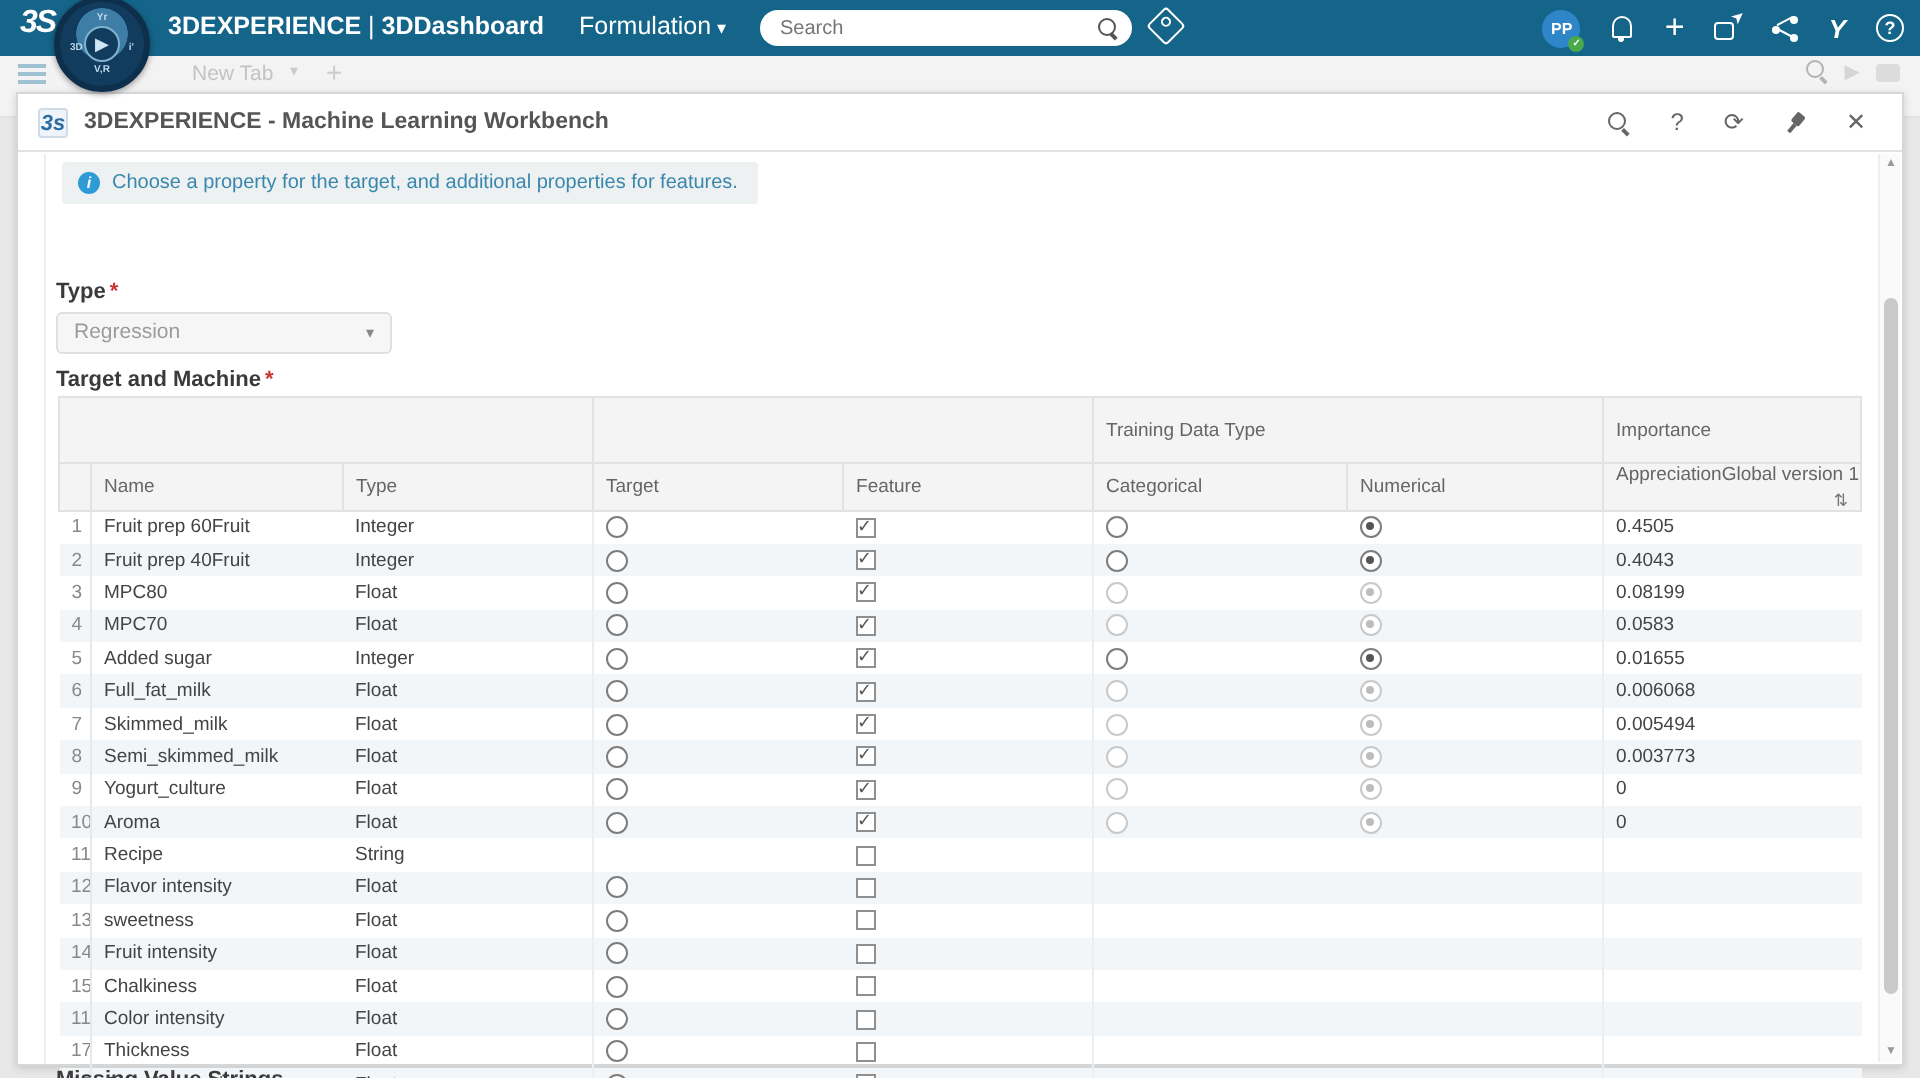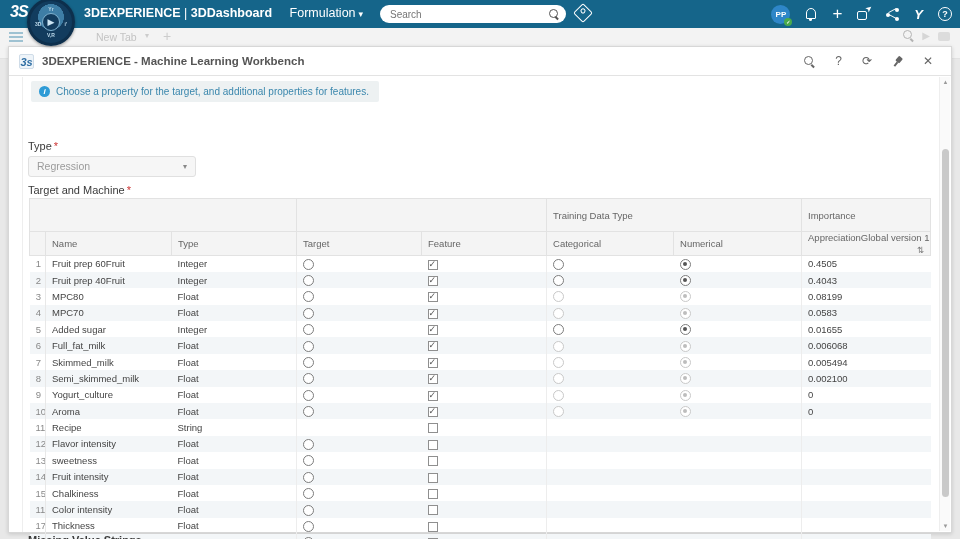"Type *" .fieldlabel { font-weight: normal -> bold }
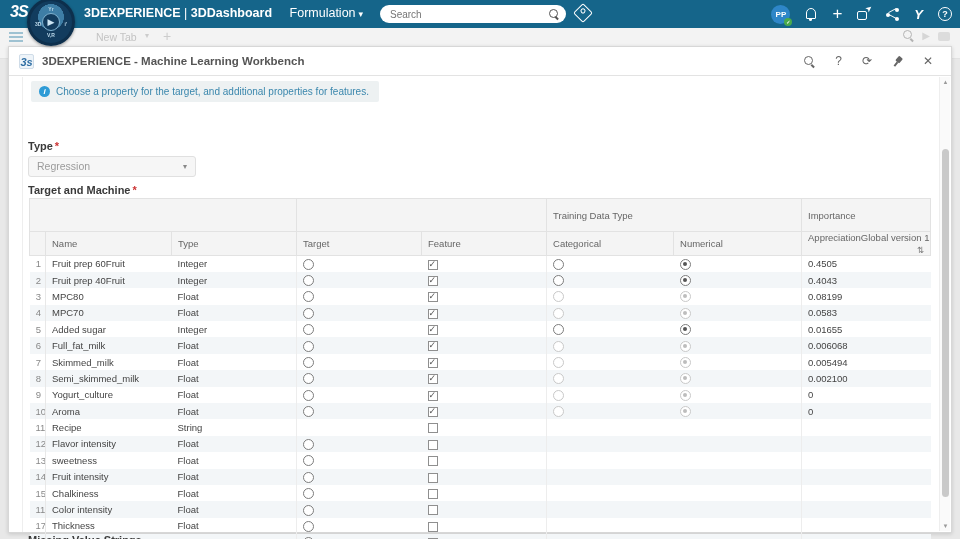"0.002100" td.c-imp { text: 0.002100 -> 0.003773 }
